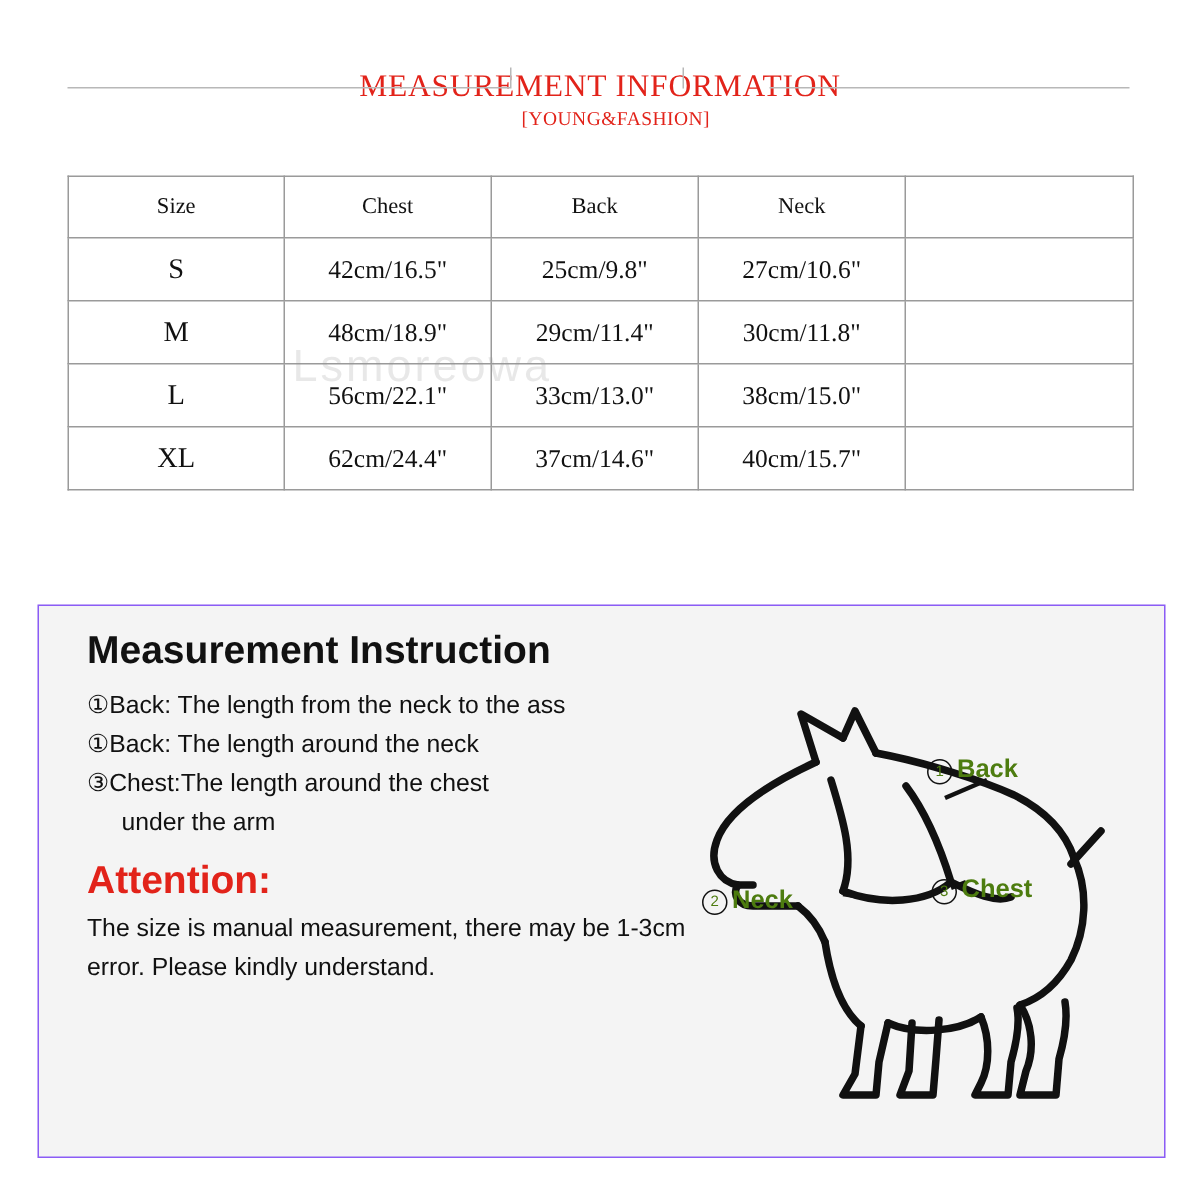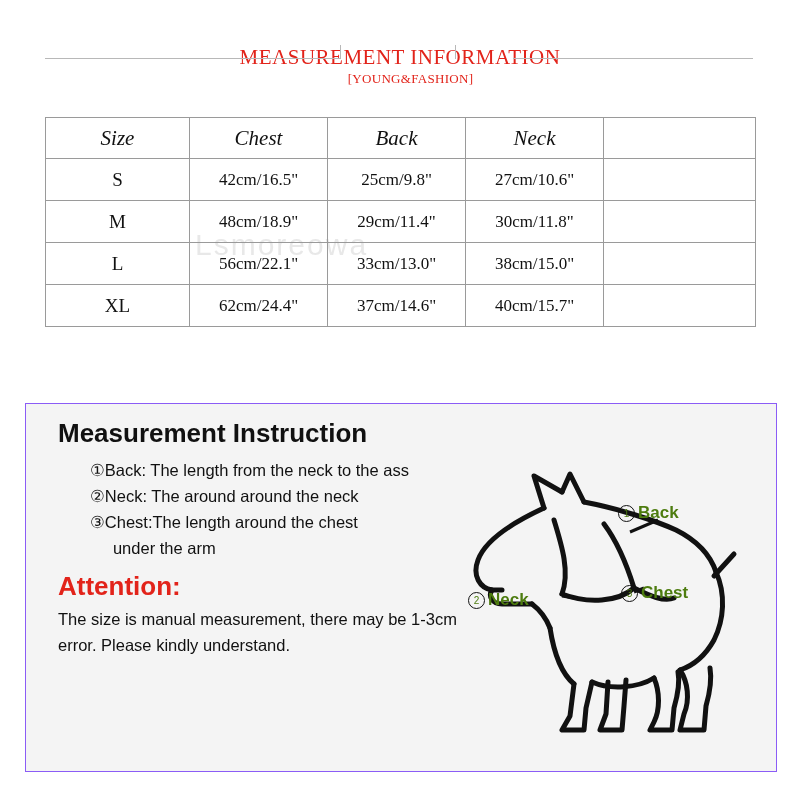"Size" table.size-table thead th { font-size: 21px -> 15px; font-style: italic -> none }
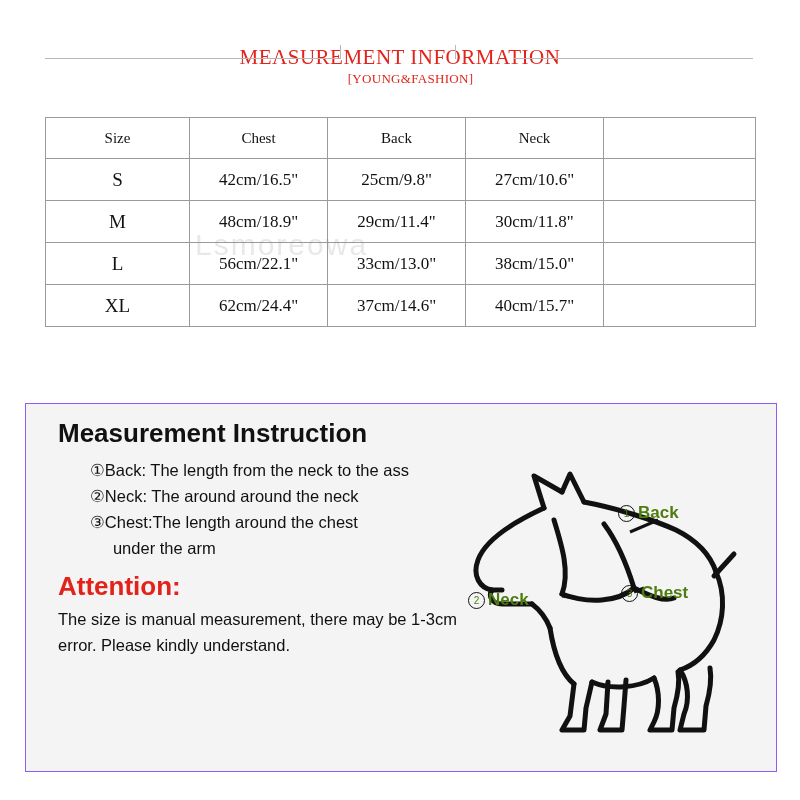"①Back: The length from the" .instr-list .line { margin-left: 32px -> none }
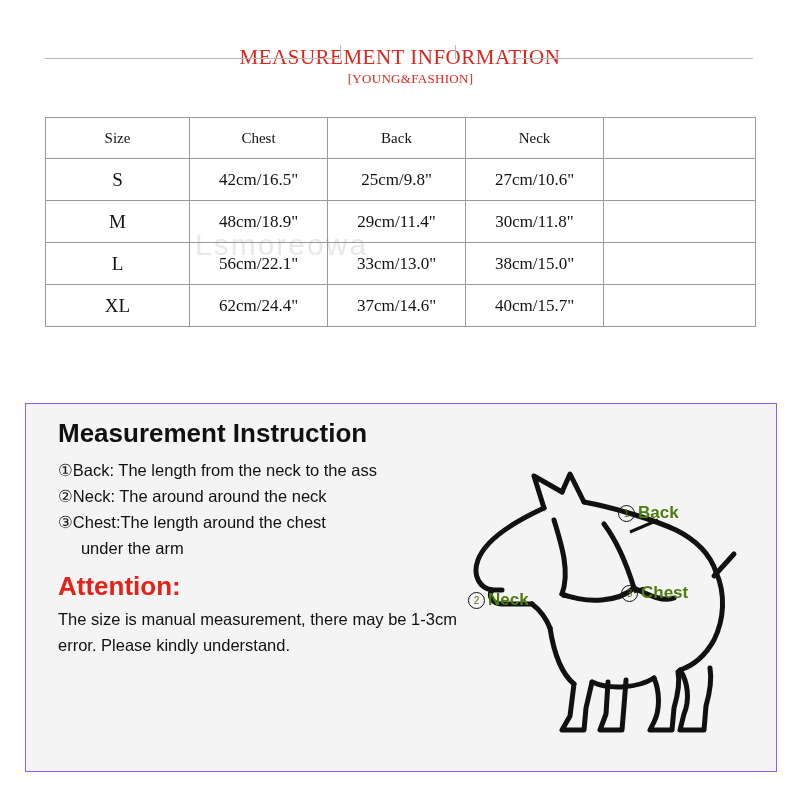"②Neck: The around around the" div.line { text: ②Neck: The around -> ①Back: The length }
